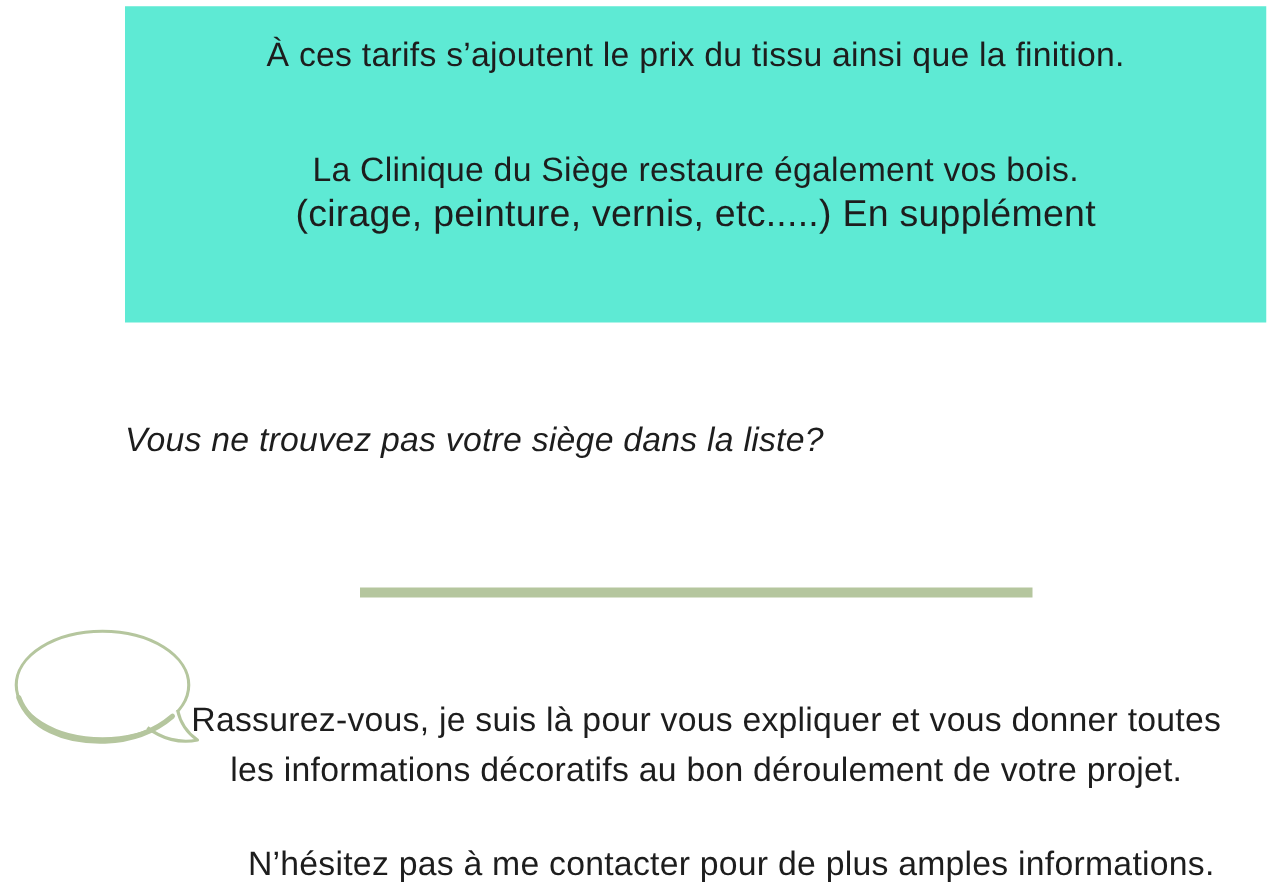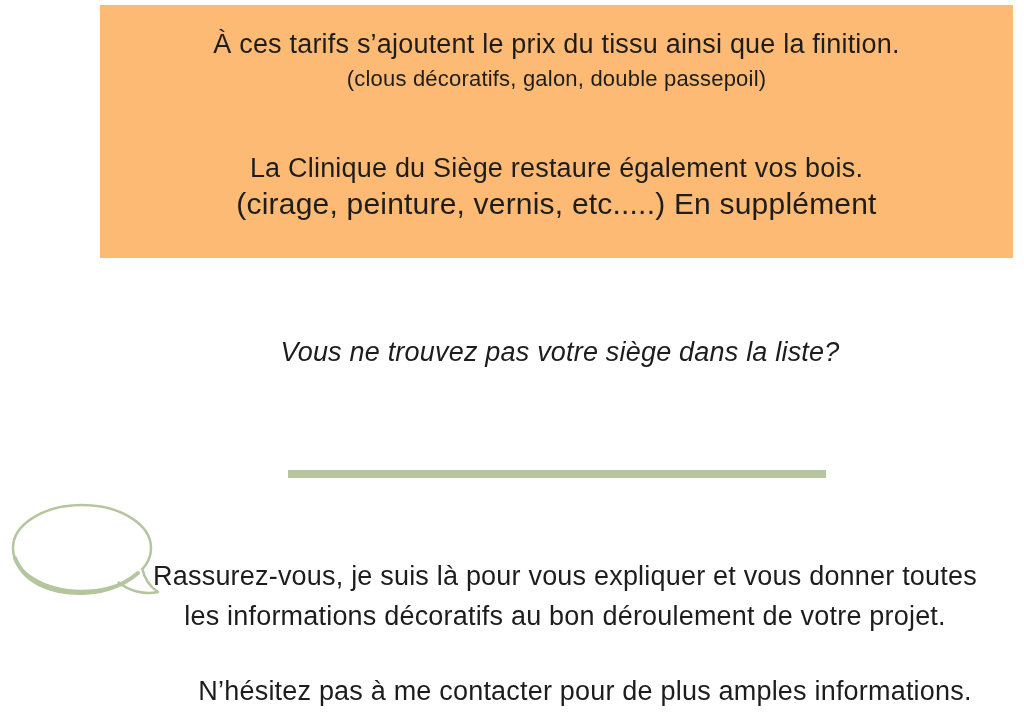"À ces tarifs s’ajoutent le" .info-box { background: #fdba74 -> #5eead4 }
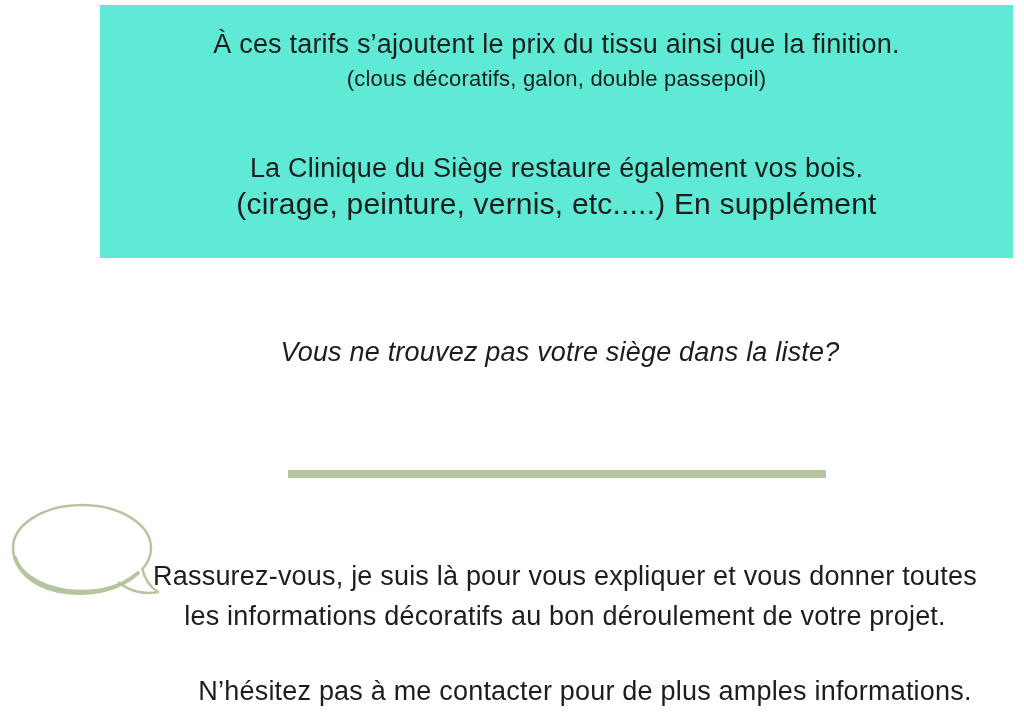"(clous décoratifs, galon, double" div.box-line-2 { html: <div>(clous décoratifs, galon, double passepoil)</div> -> none }
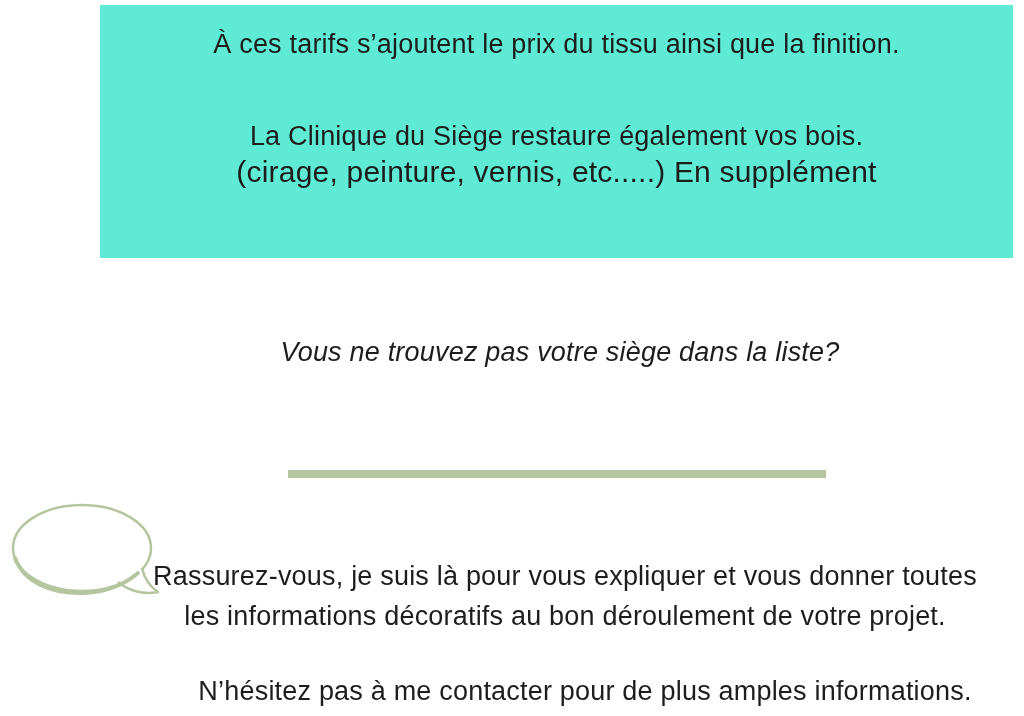"Vous ne trouvez pas votre" .questions { text-align: center -> none }
